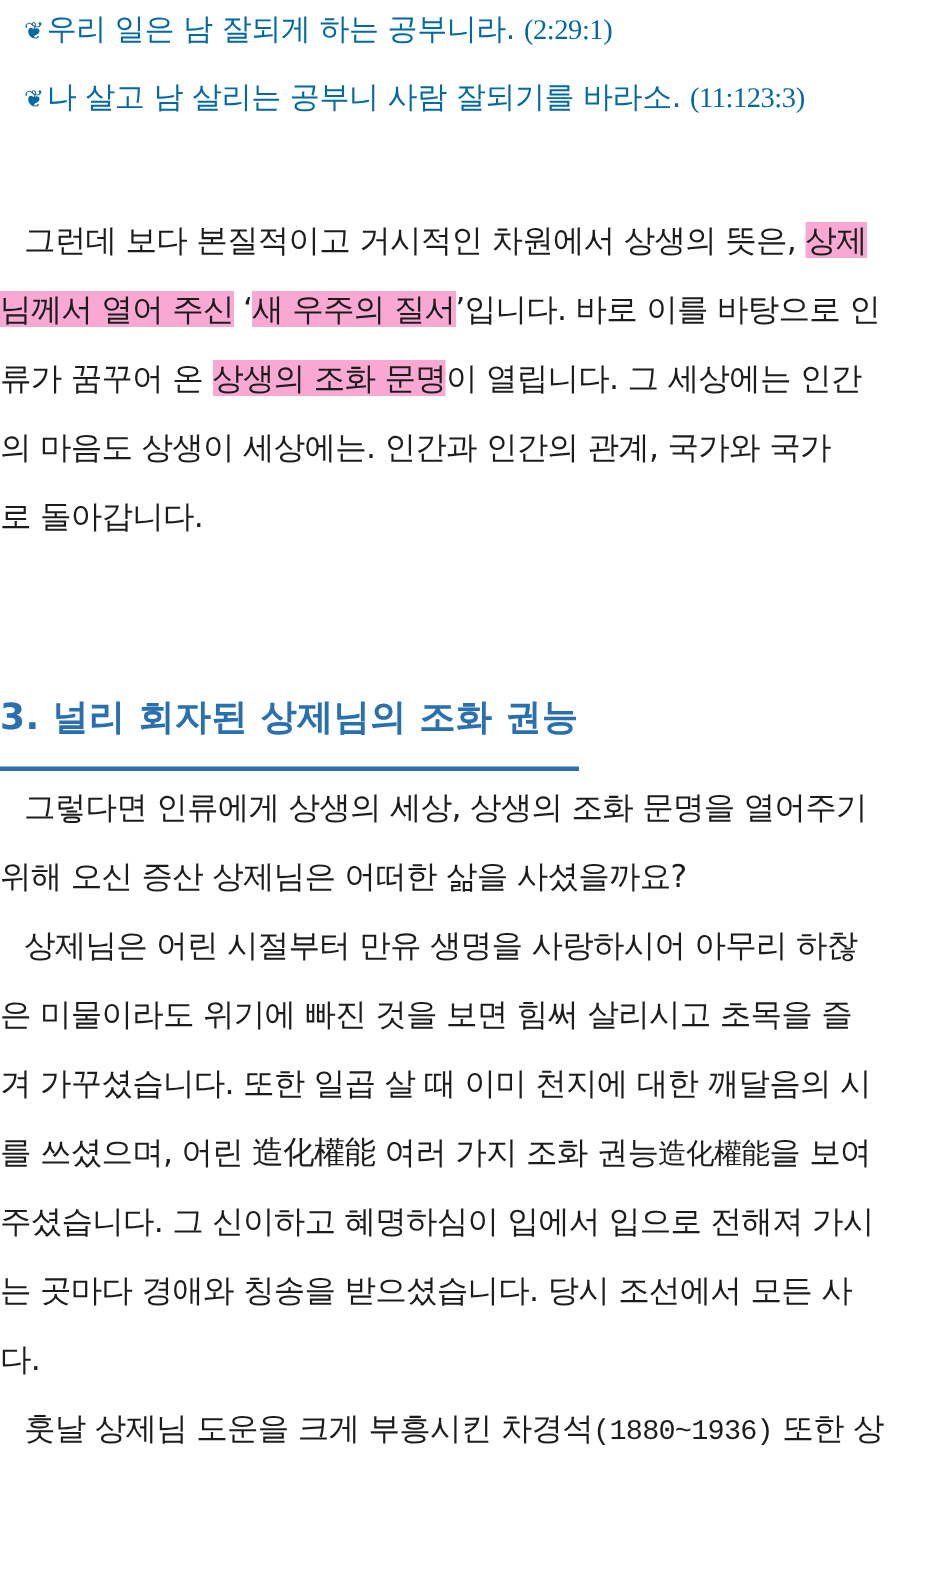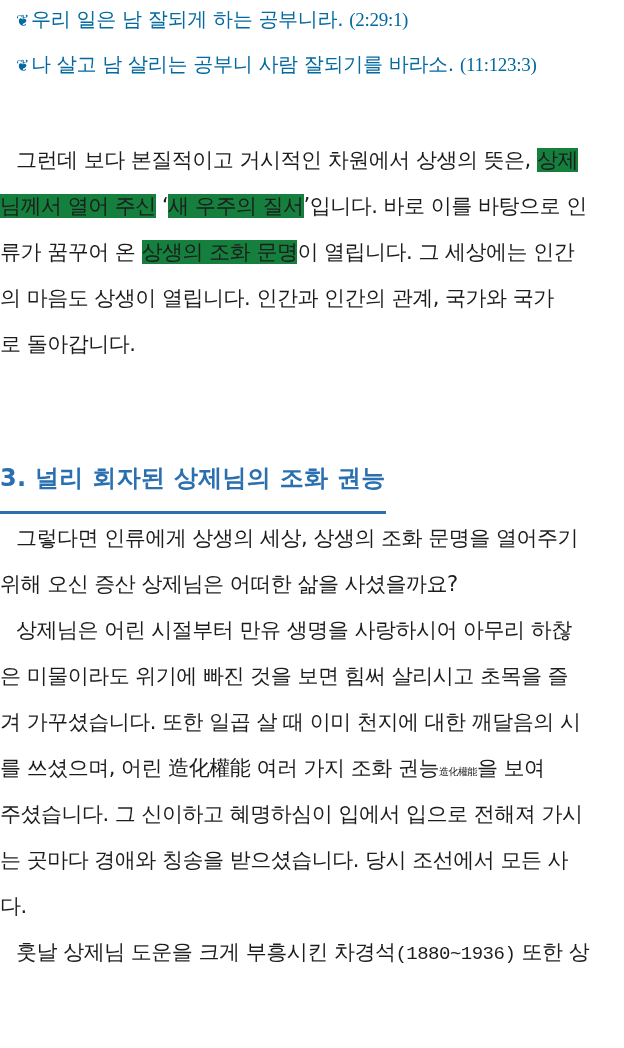"상제" .hl { background: #15803d -> #f9a8d4 }
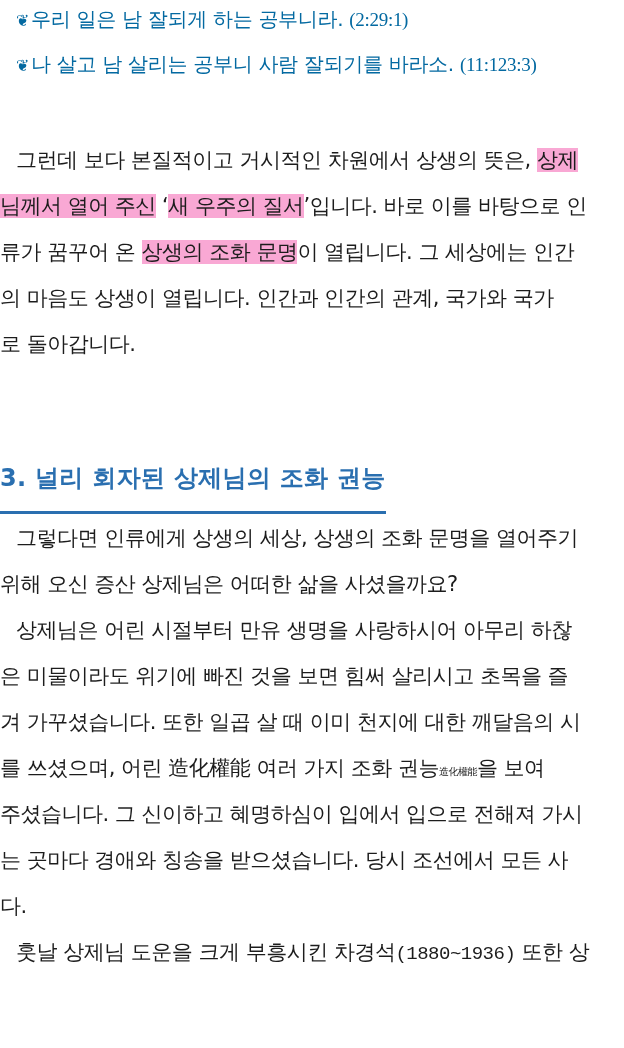"의 마음도 상생이 열립니다. 인간과" span.line { text: 열립니다 -> 세상에는 }
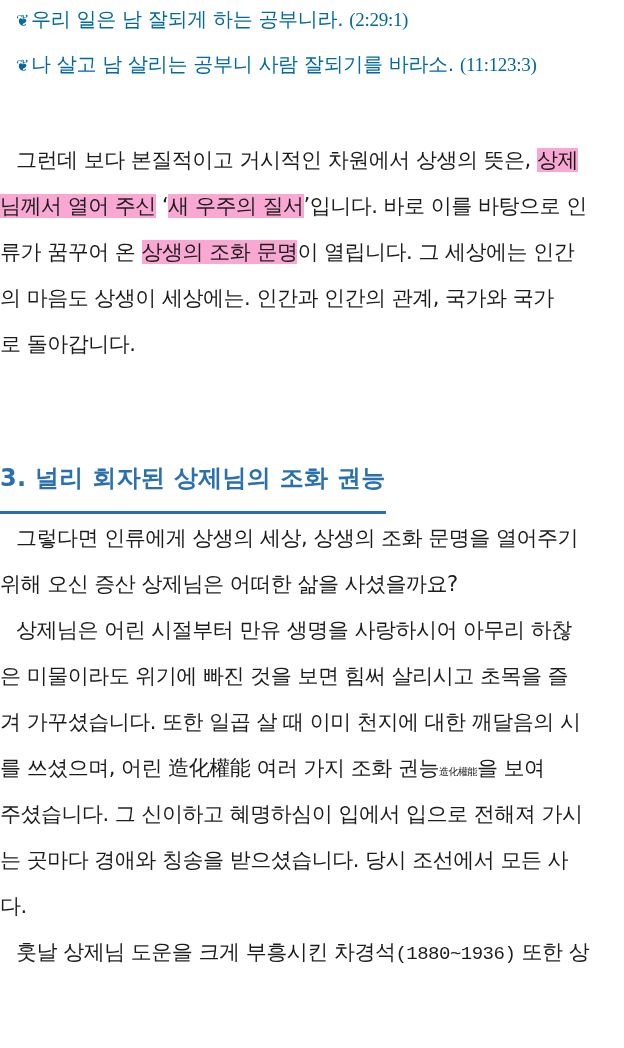"造化權能" .hanja { font-size: 10px -> 19px }
